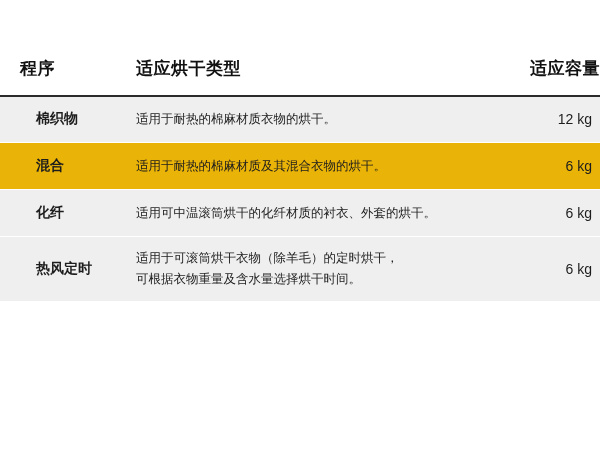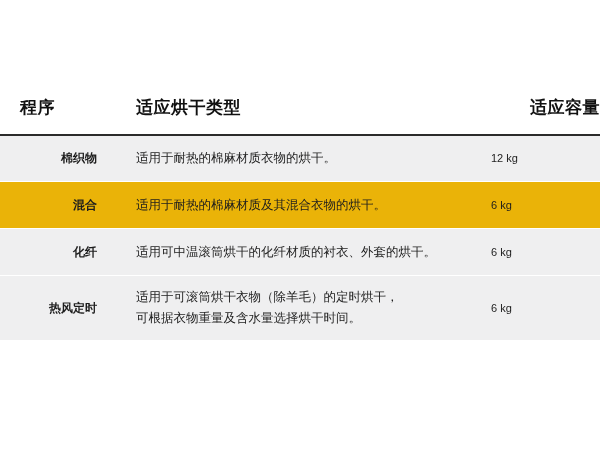"程序" div.table-wrap { margin-top: 39px -> none }
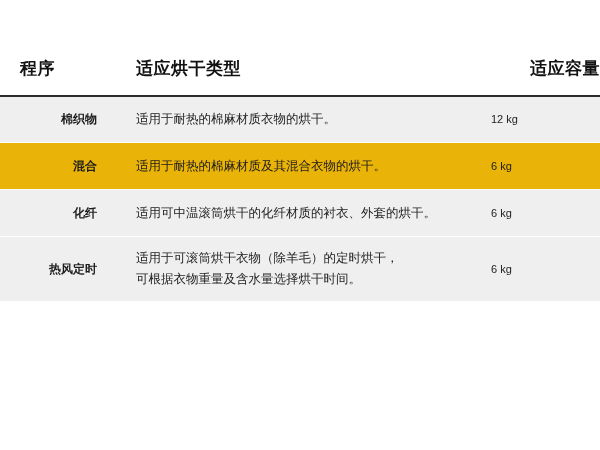"棉织物" tbody td.prog { font-size: 12px -> 14px; padding-left: 24px -> 36px; text-align: right -> none }
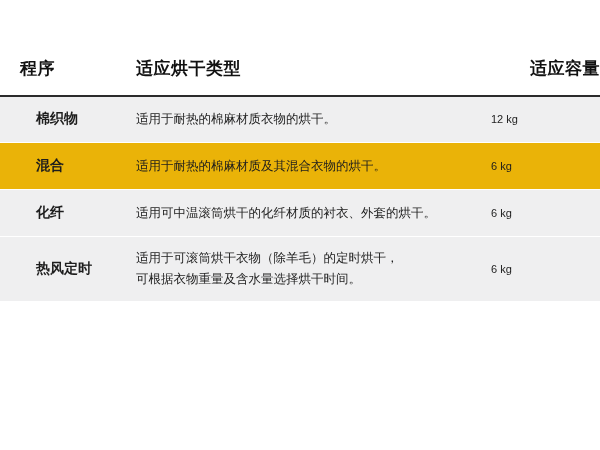"12 kg" tbody td.cap { font-size: 11px -> 14px; padding-right: 24px -> 8px; text-align: none -> right }
